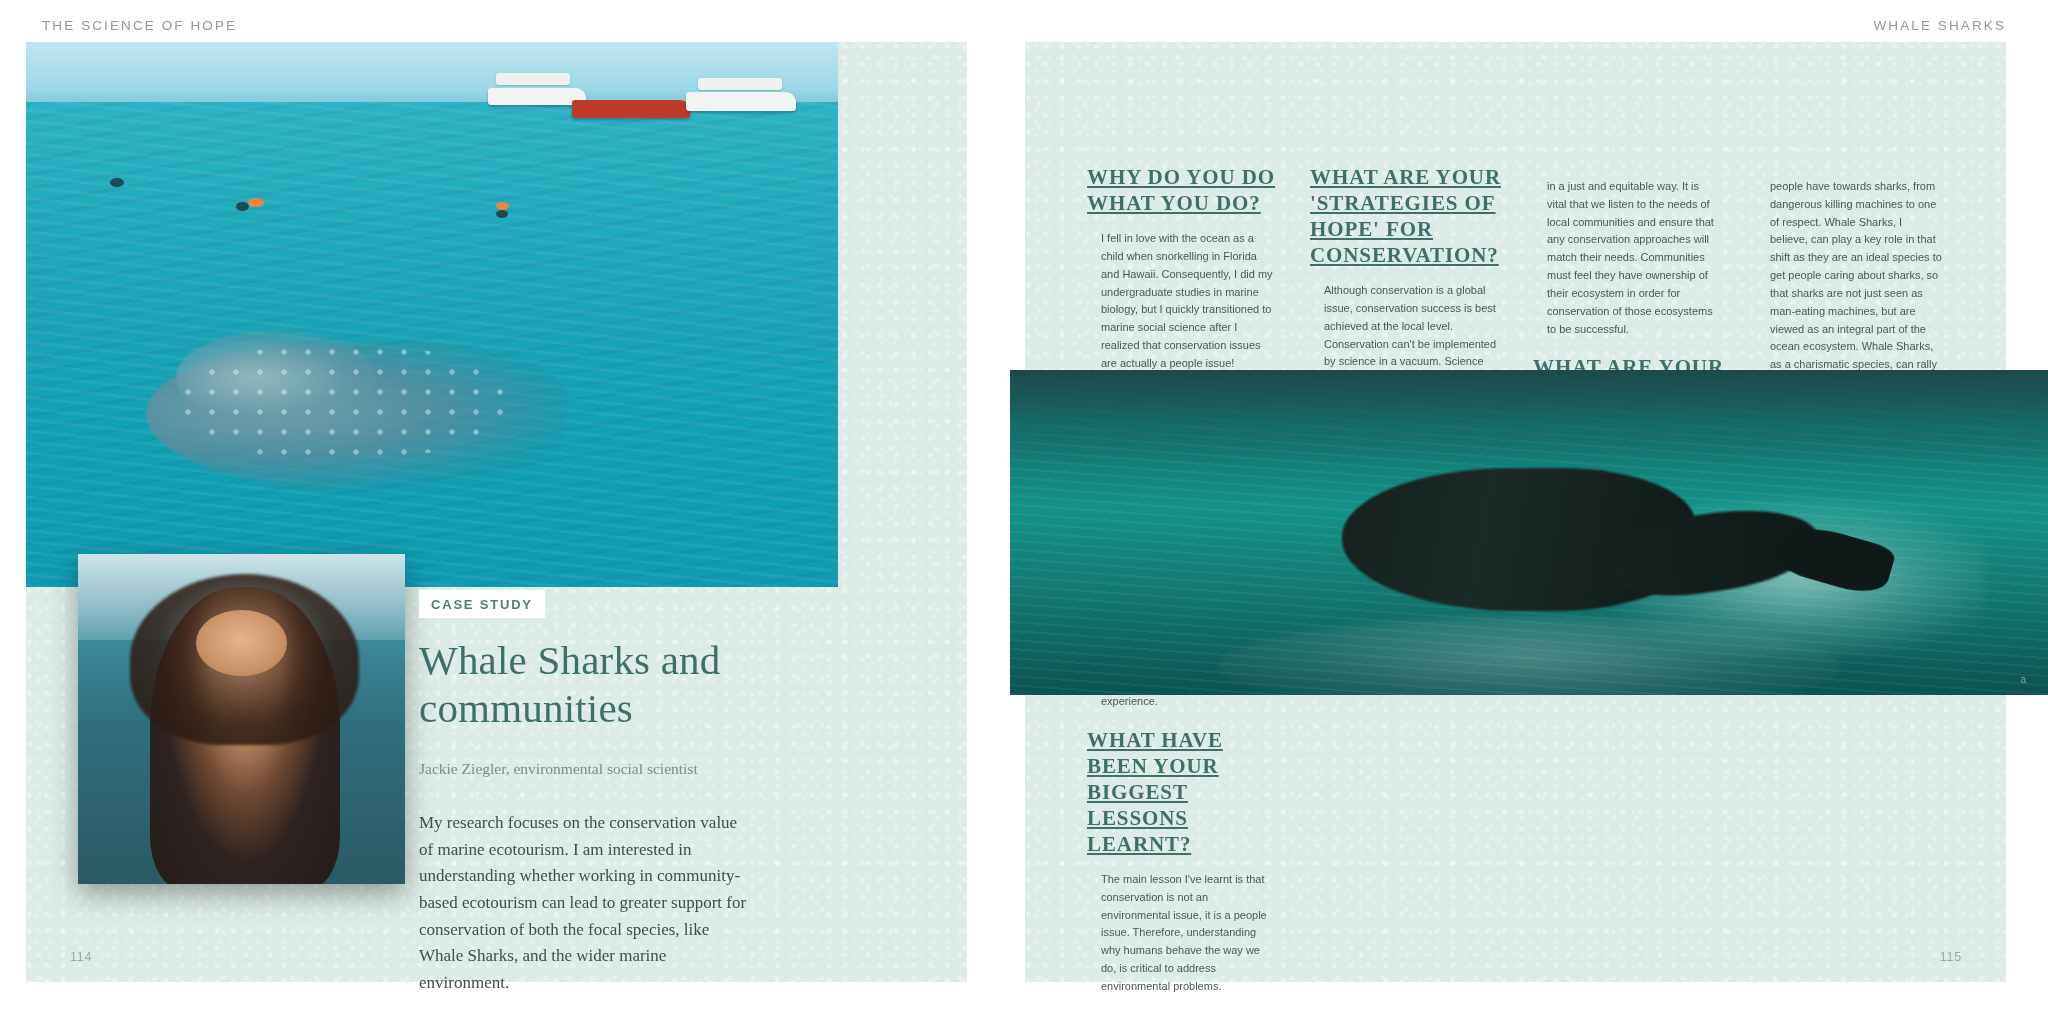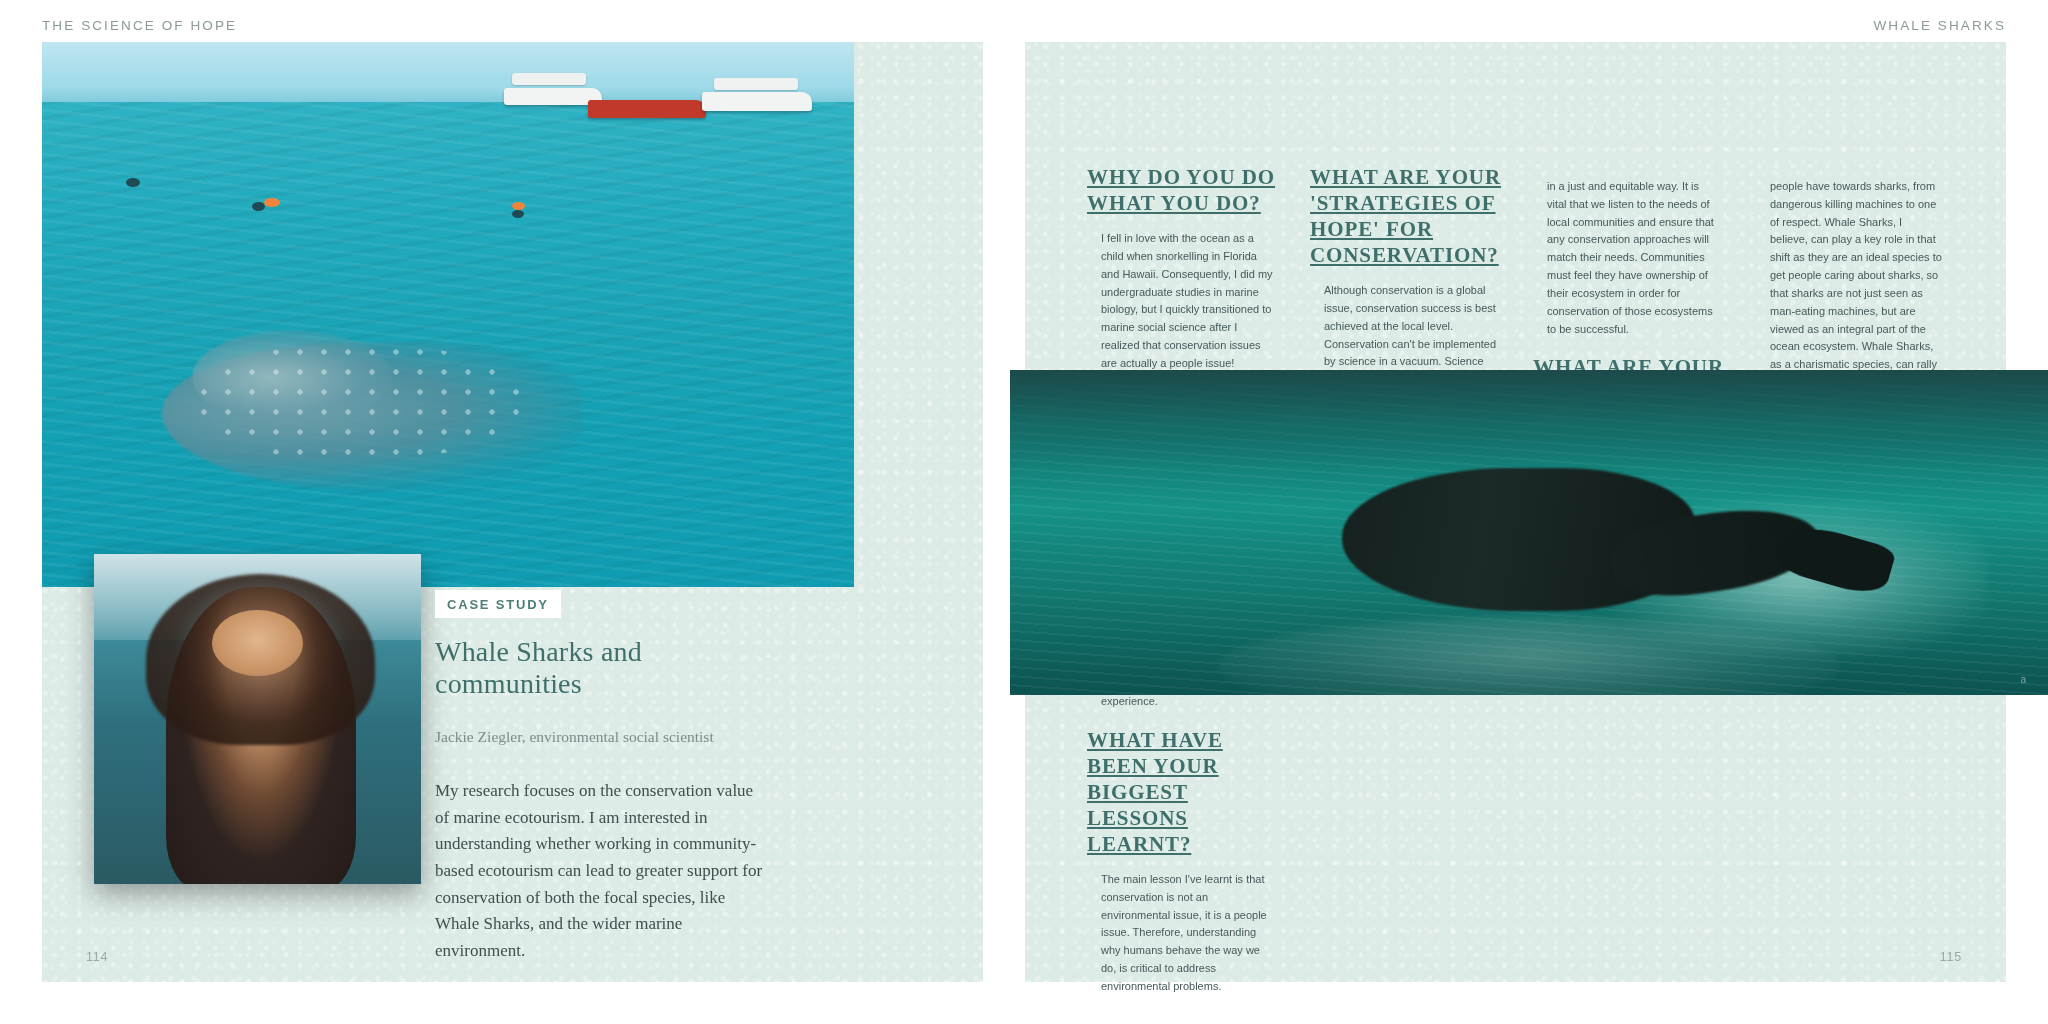"CASE STUDY" .page-left { left: 42px -> 26px }
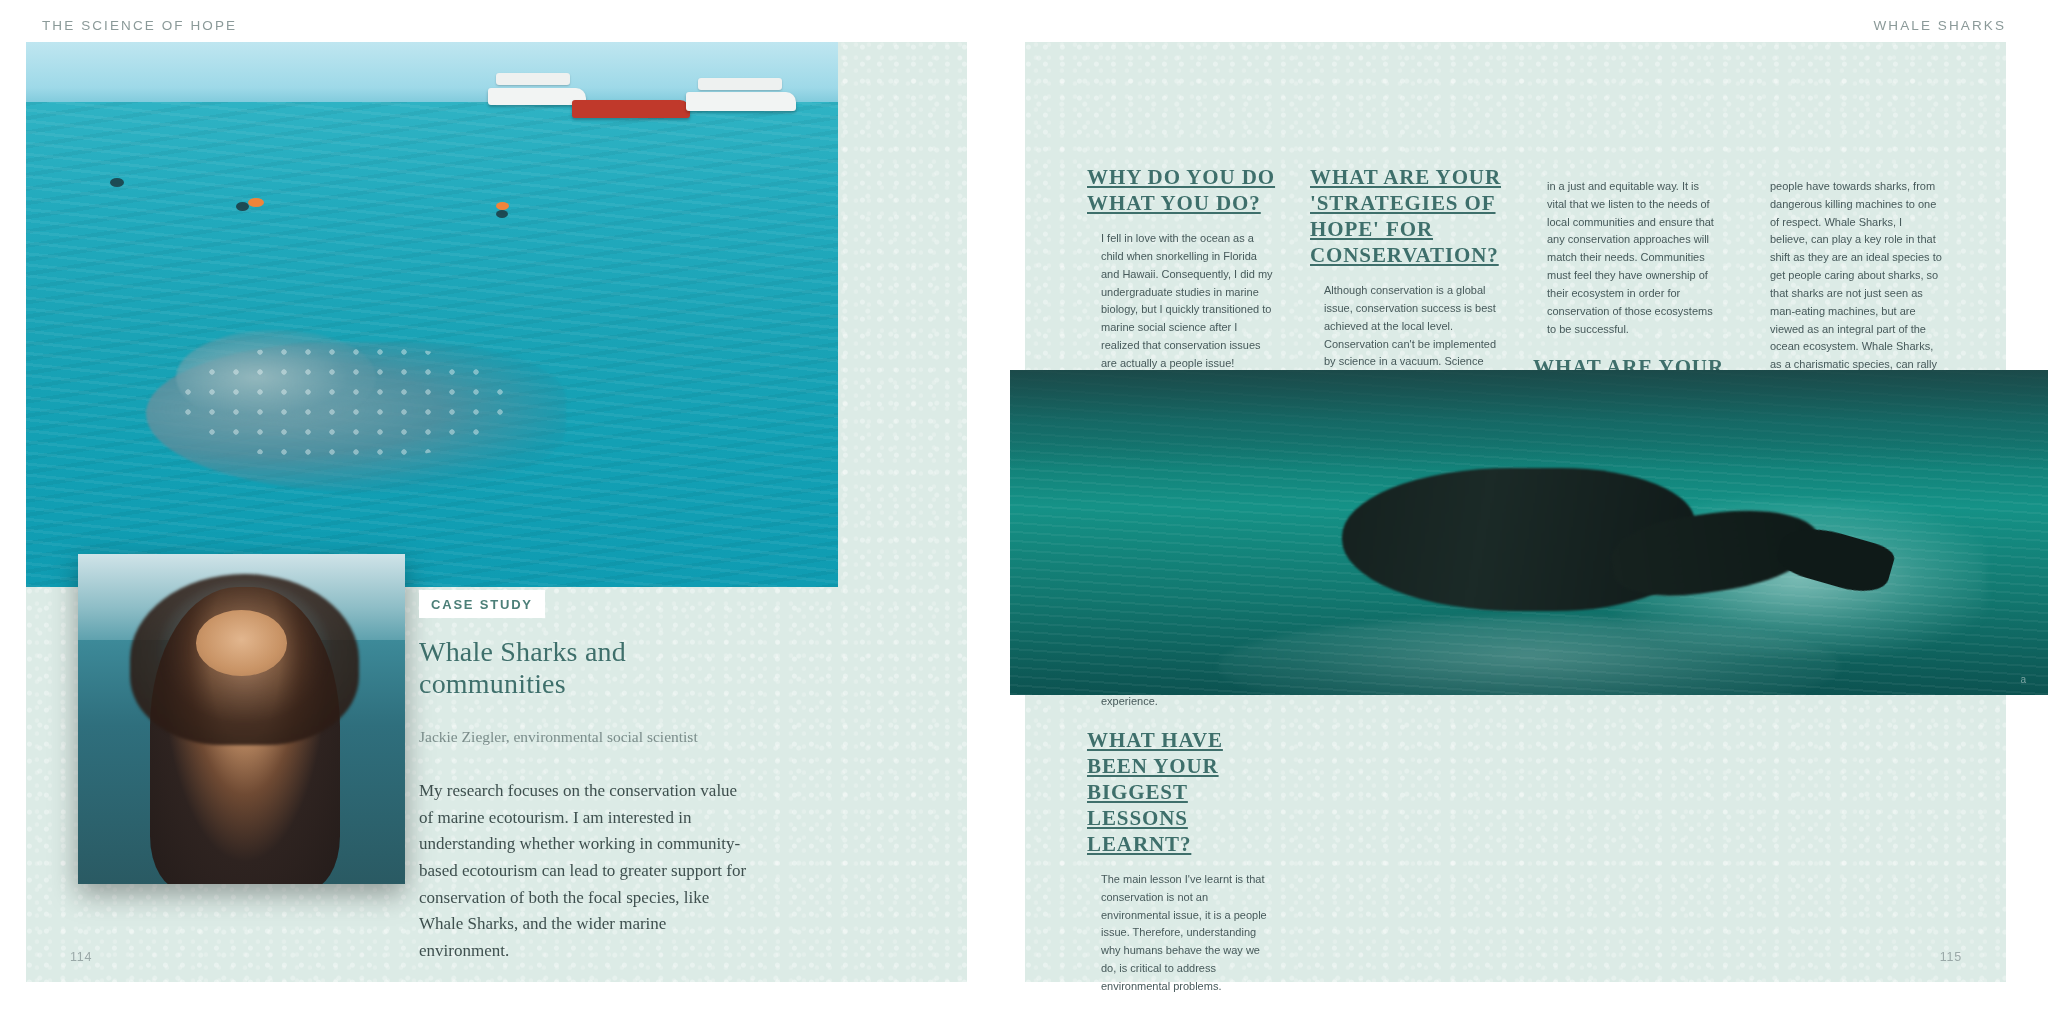"Whale Sharks and communities" .case-title { font-size: 28px -> 41px }
